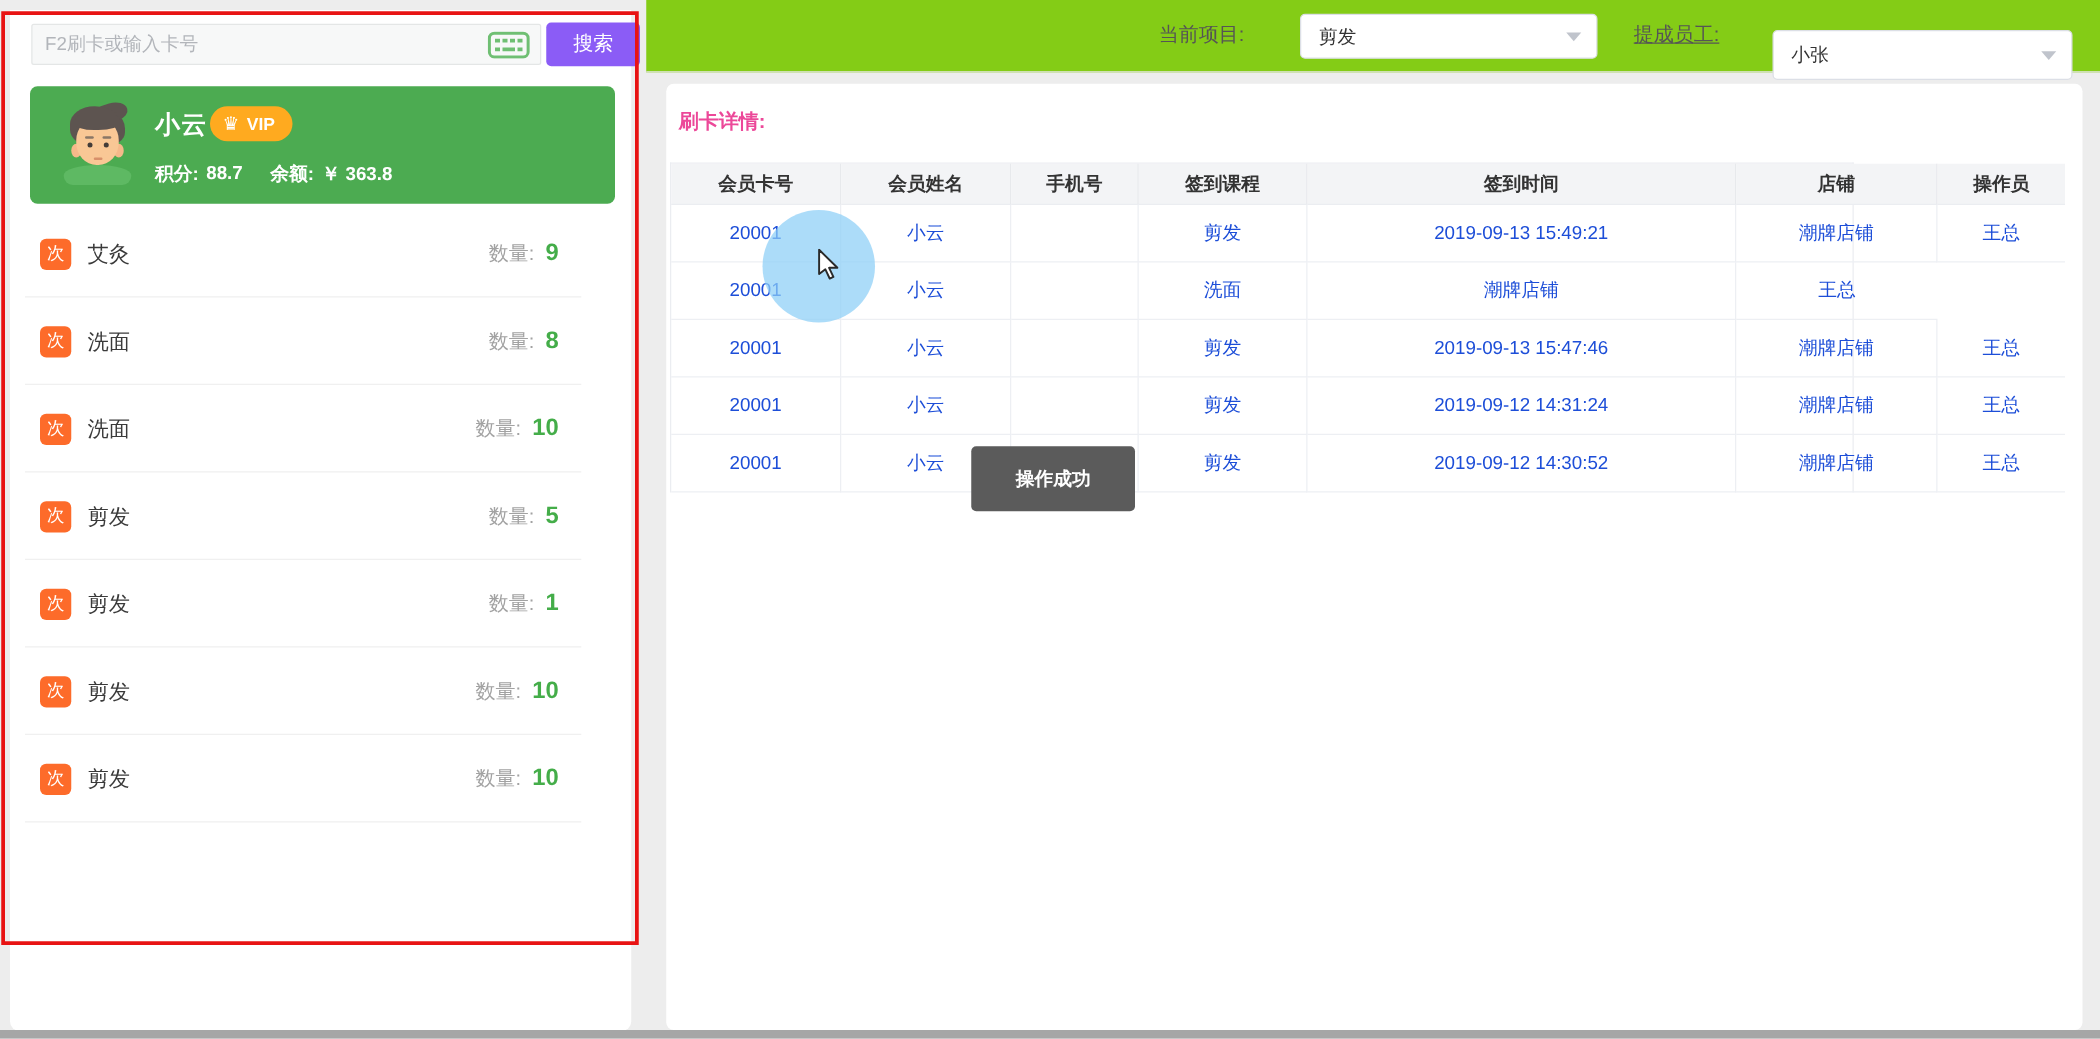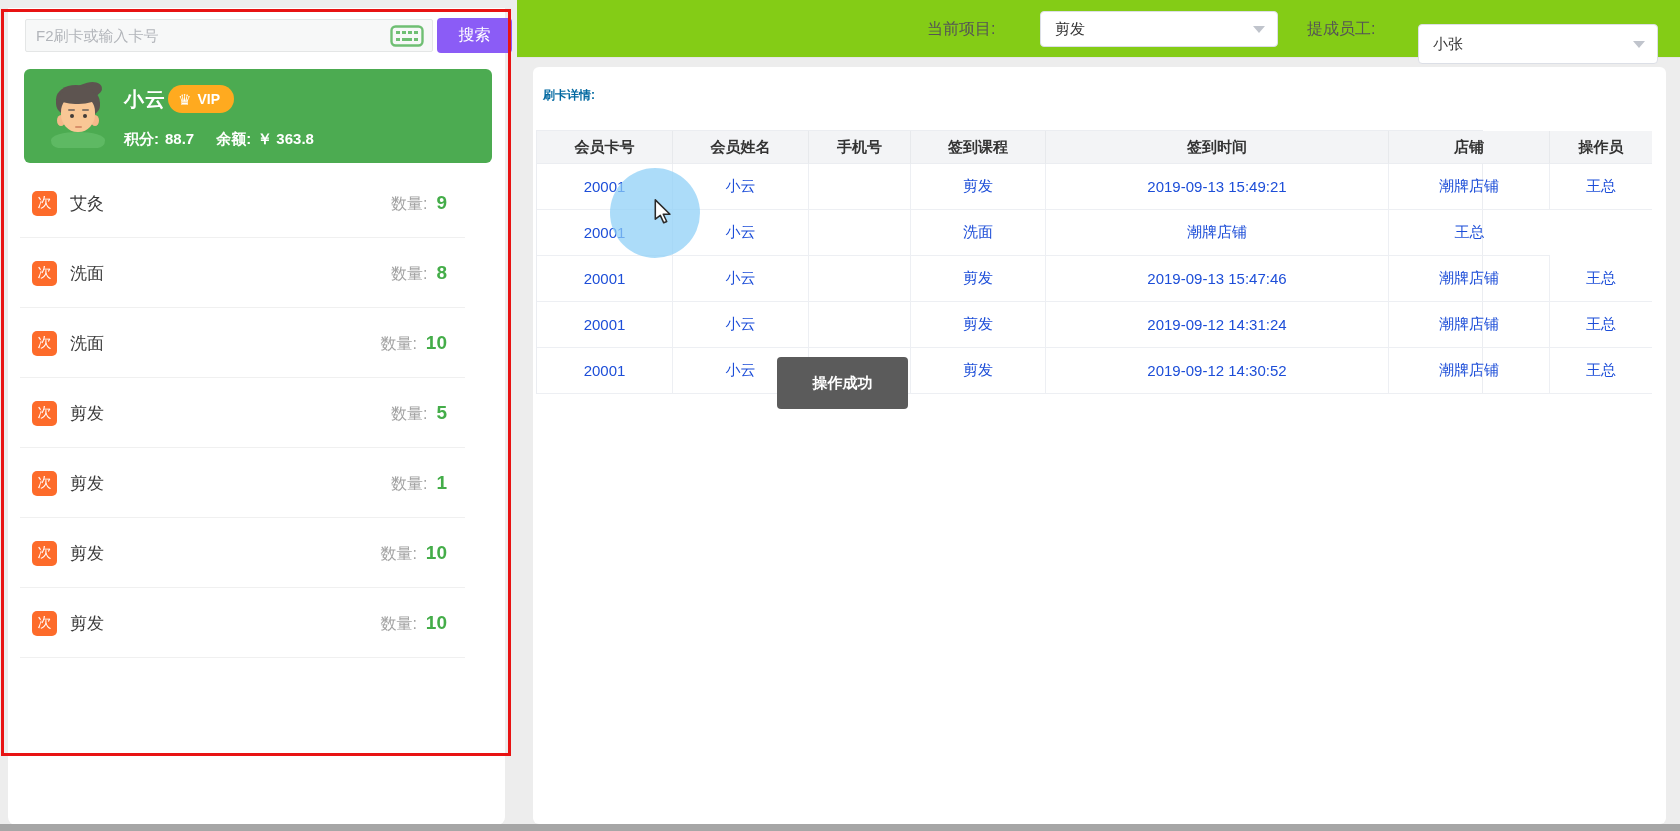"提成员工:" .tb-label.staff { text-decoration: none -> underline }
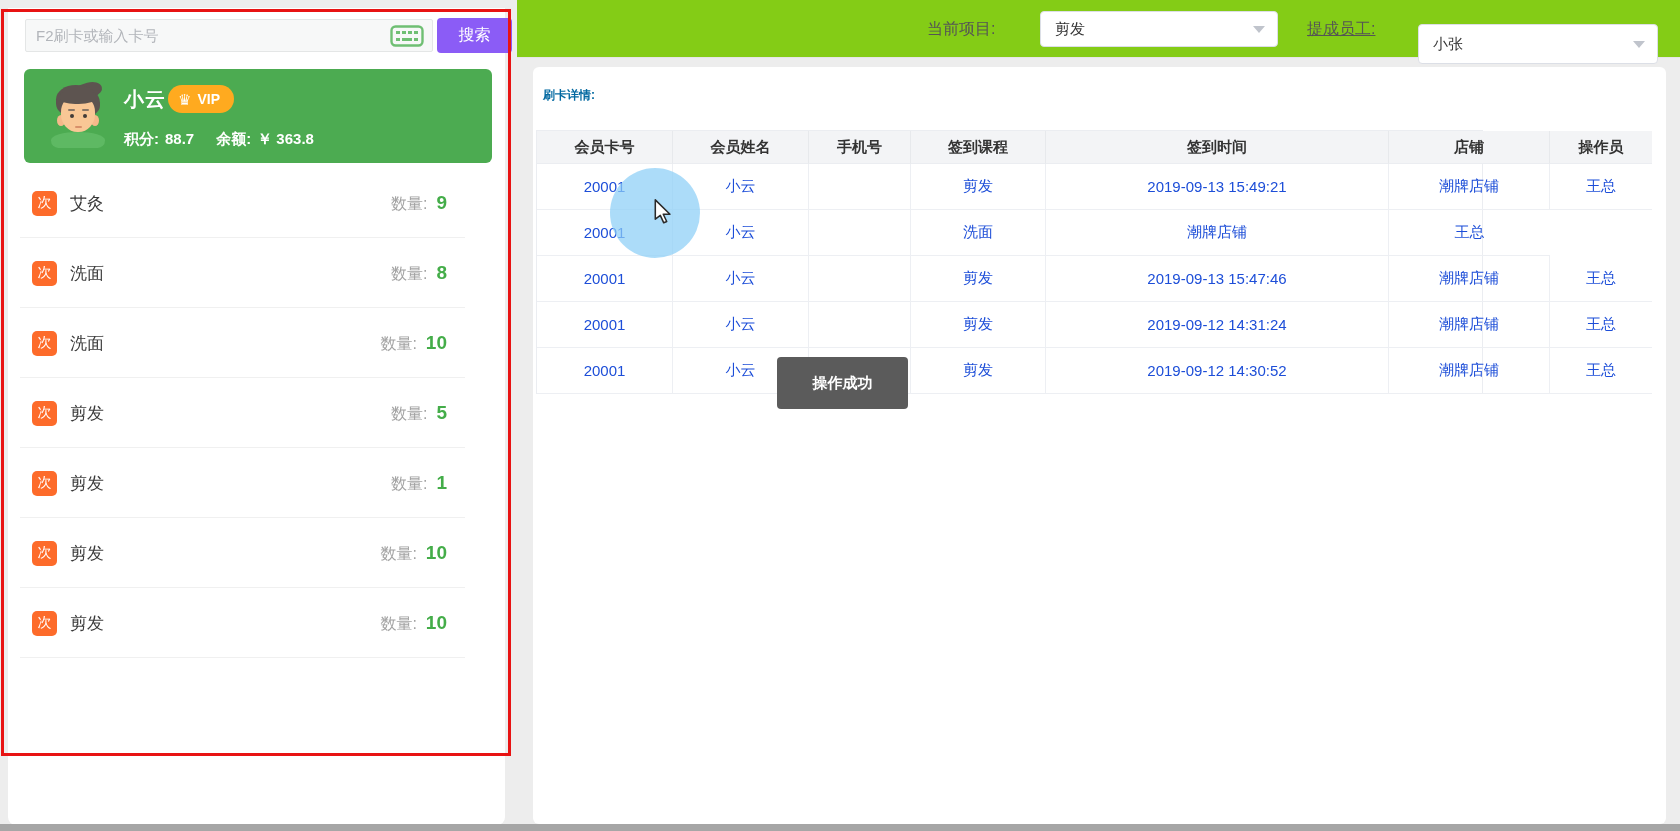"刷卡详情:" .detail-title { color: #0369a1 -> #ec4899; font-size: 12px -> 16px }
